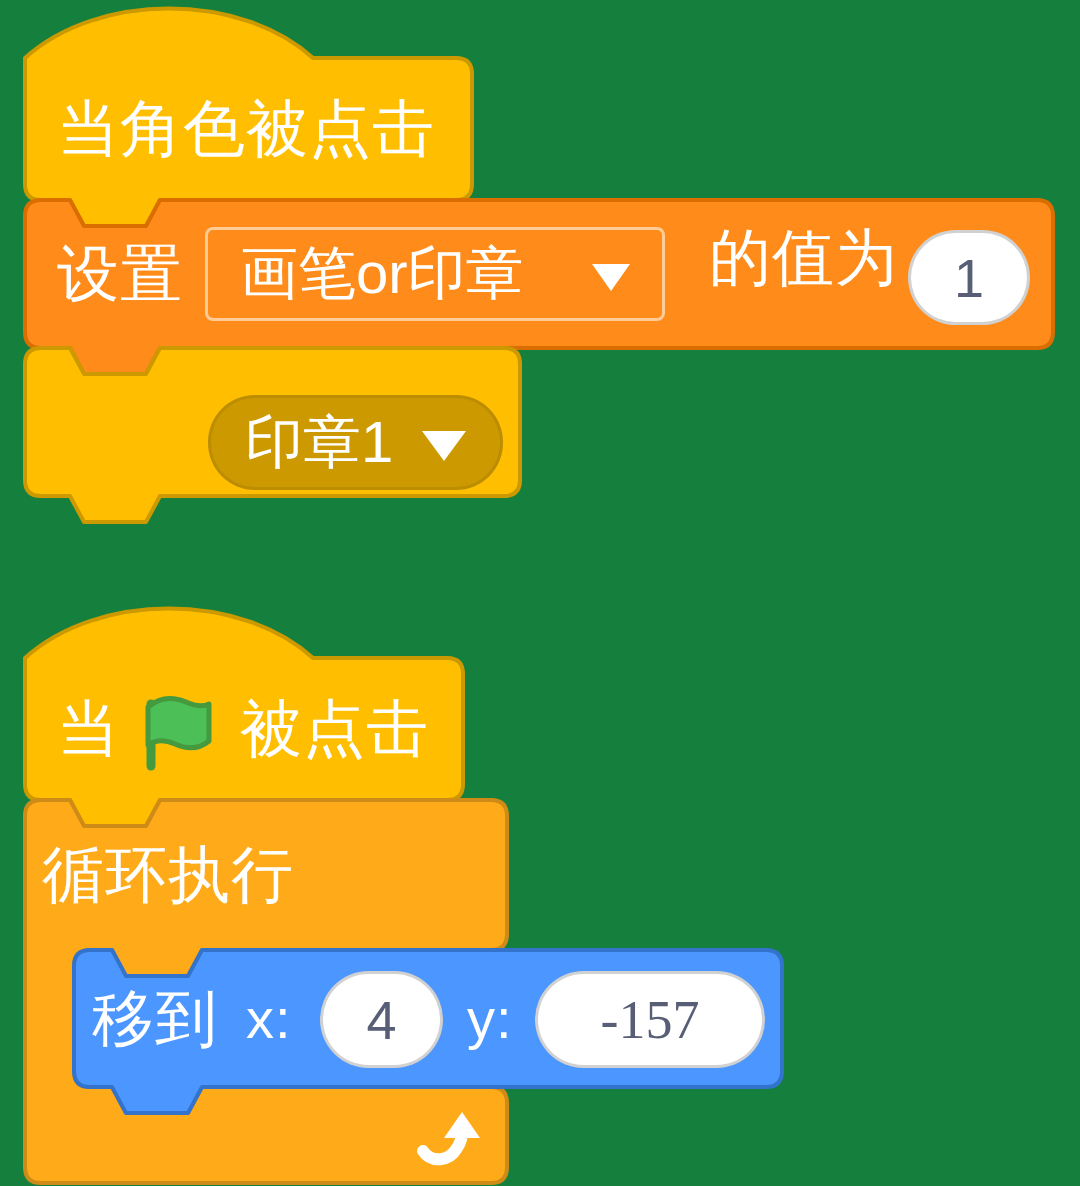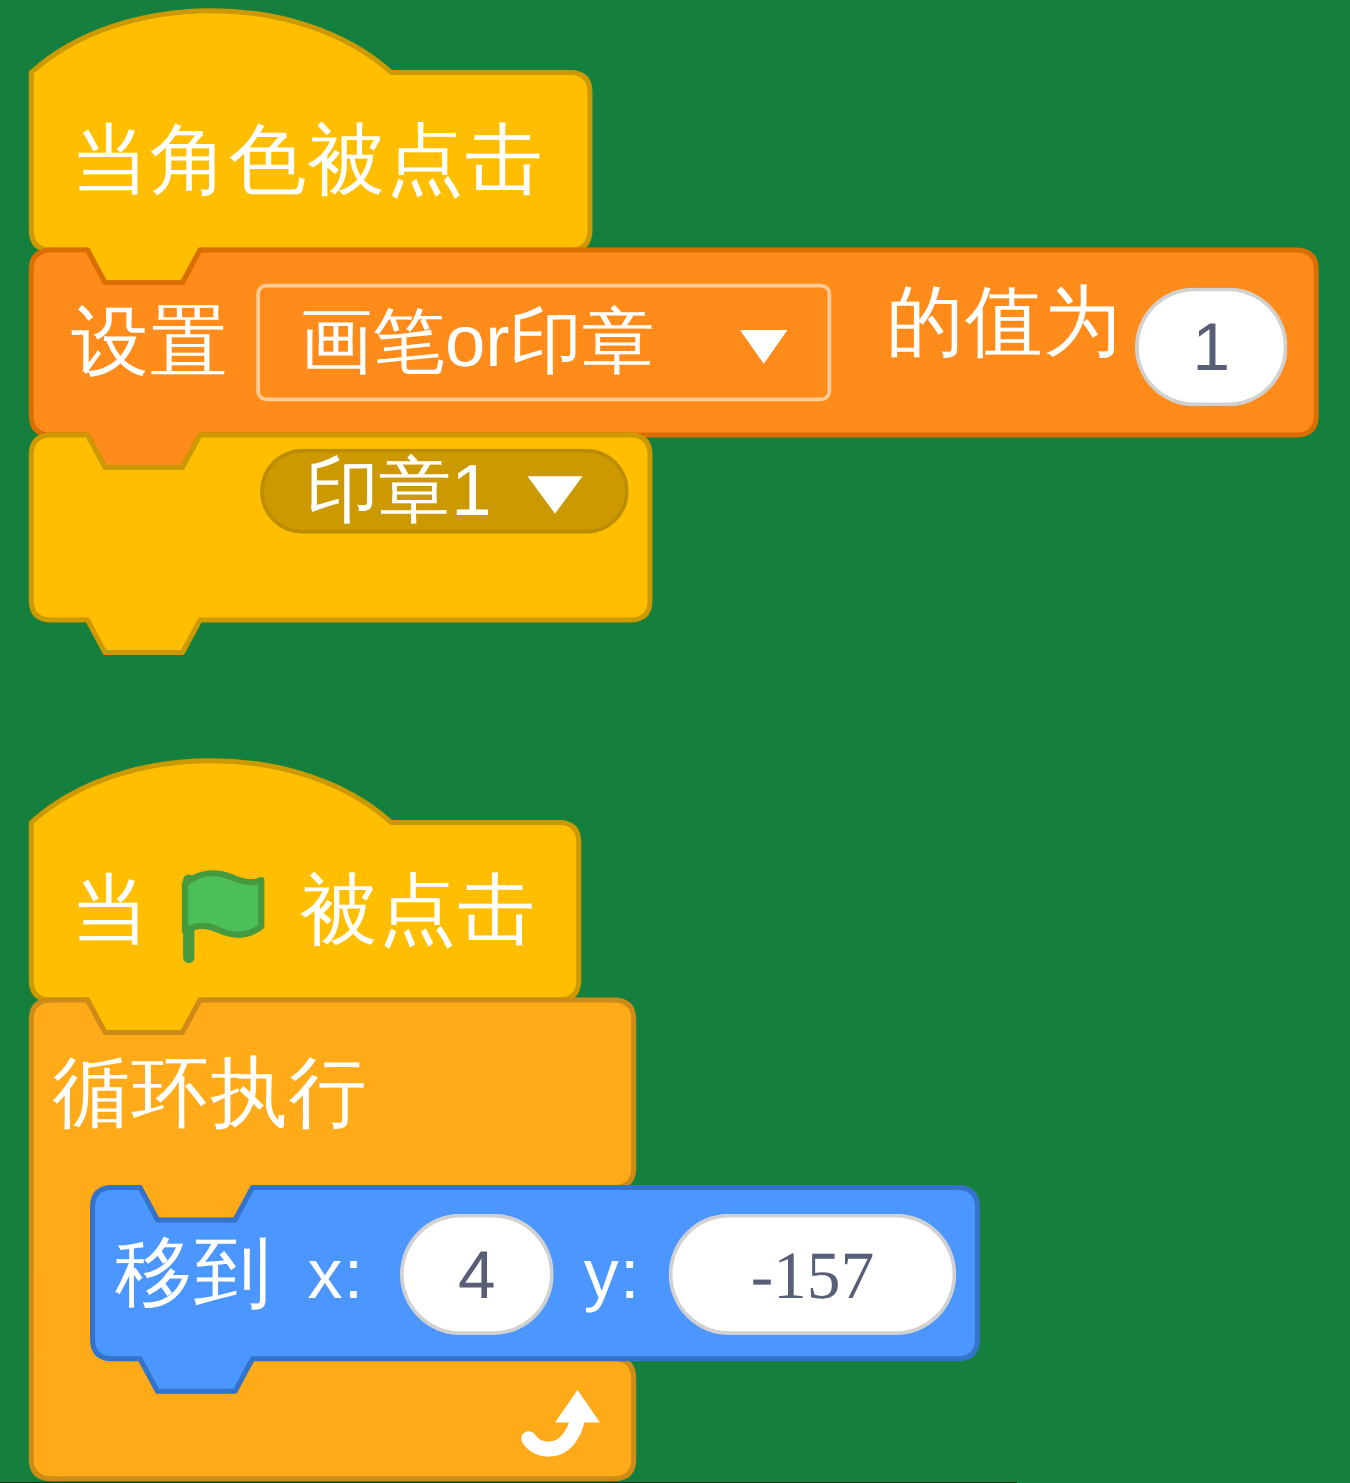"印章1" div.dropdown-pill { height: 68px -> 95px; top: 359px -> 395px }
